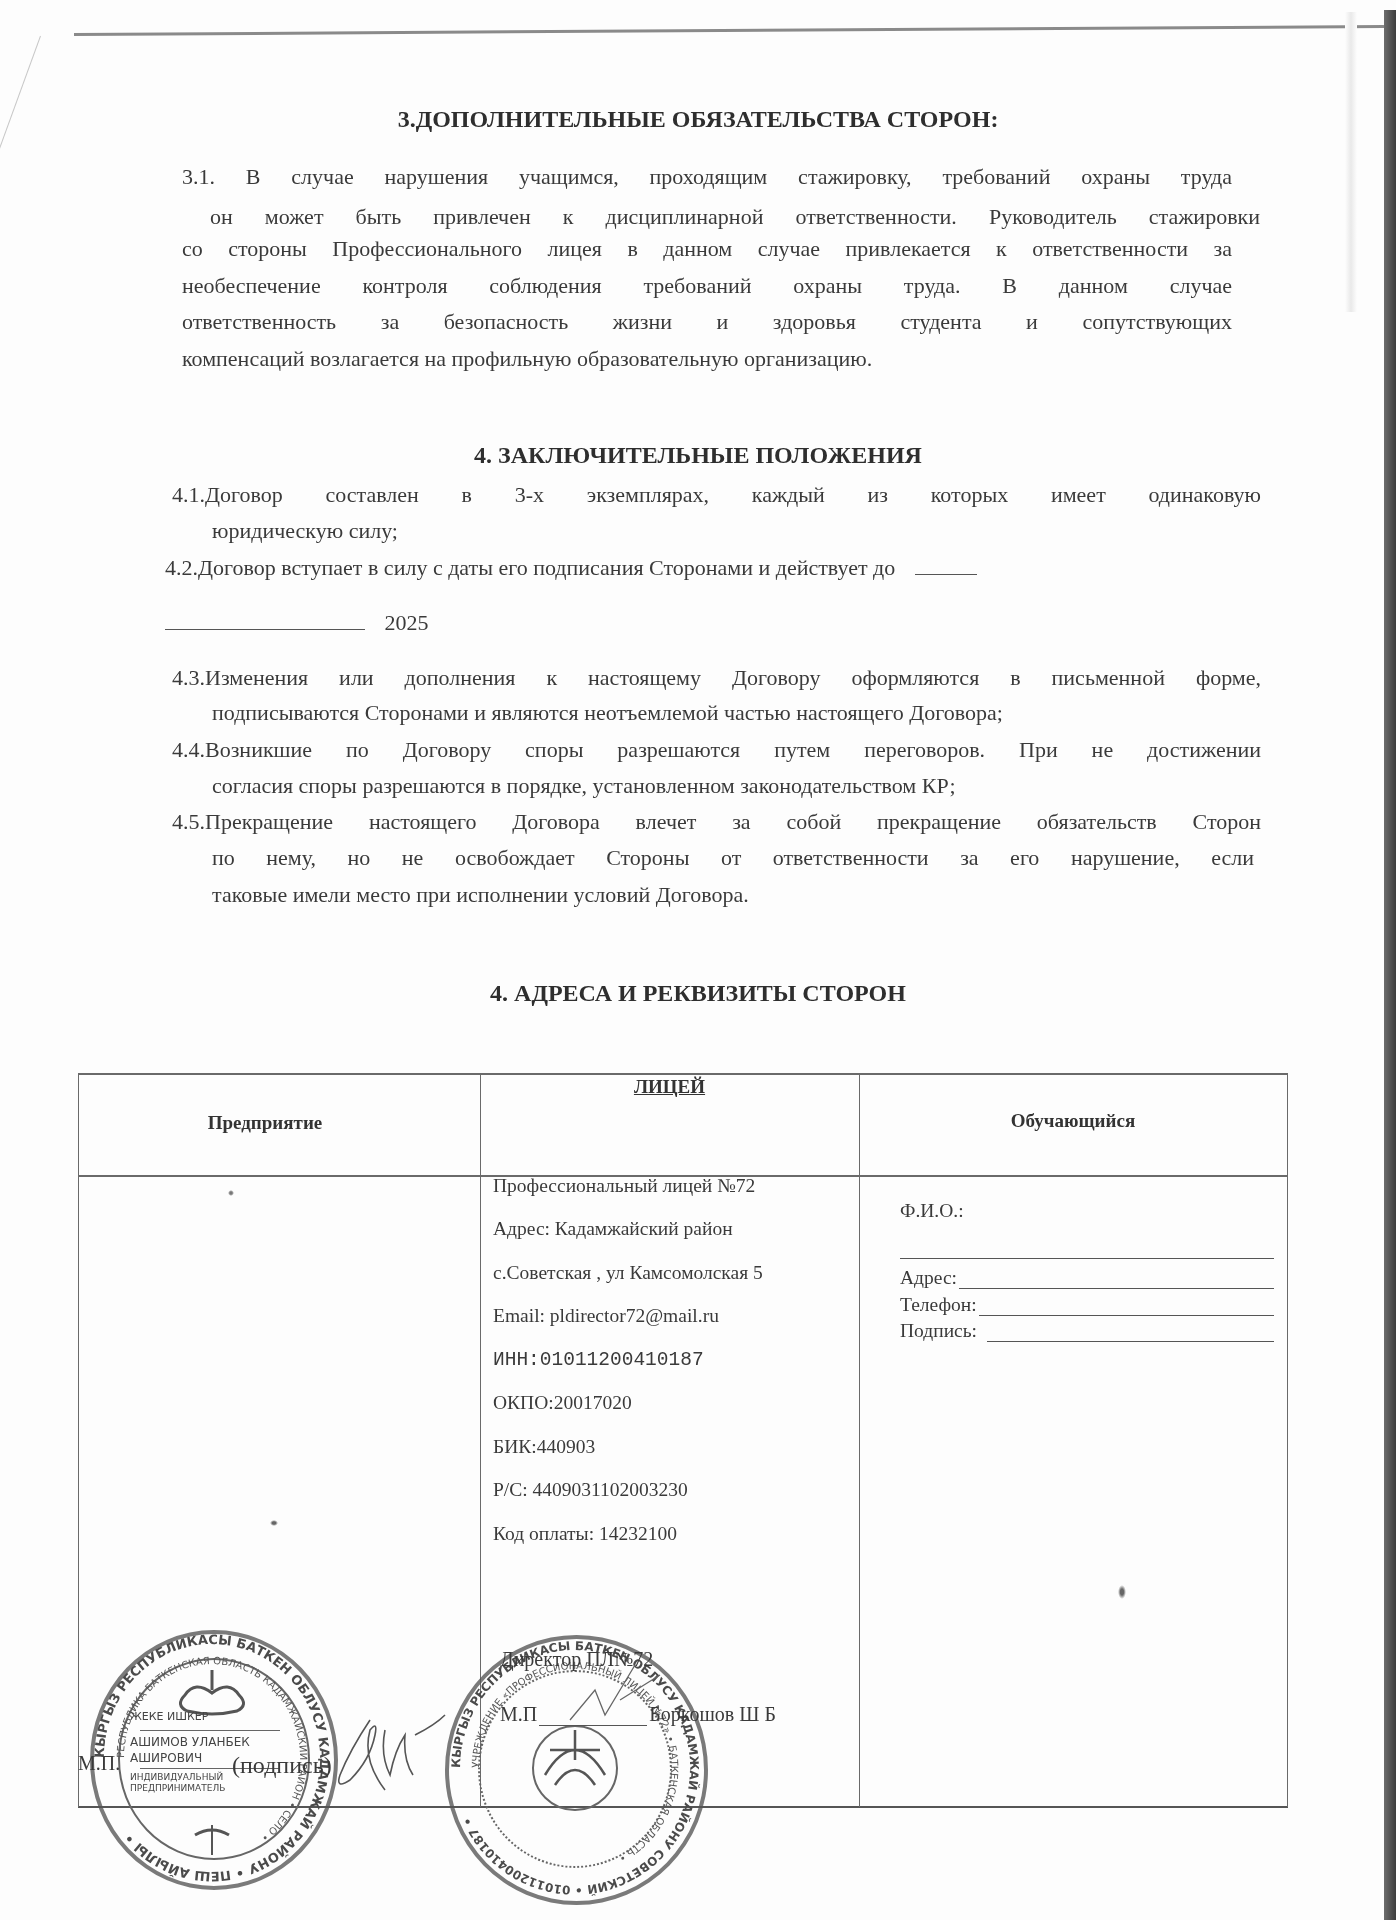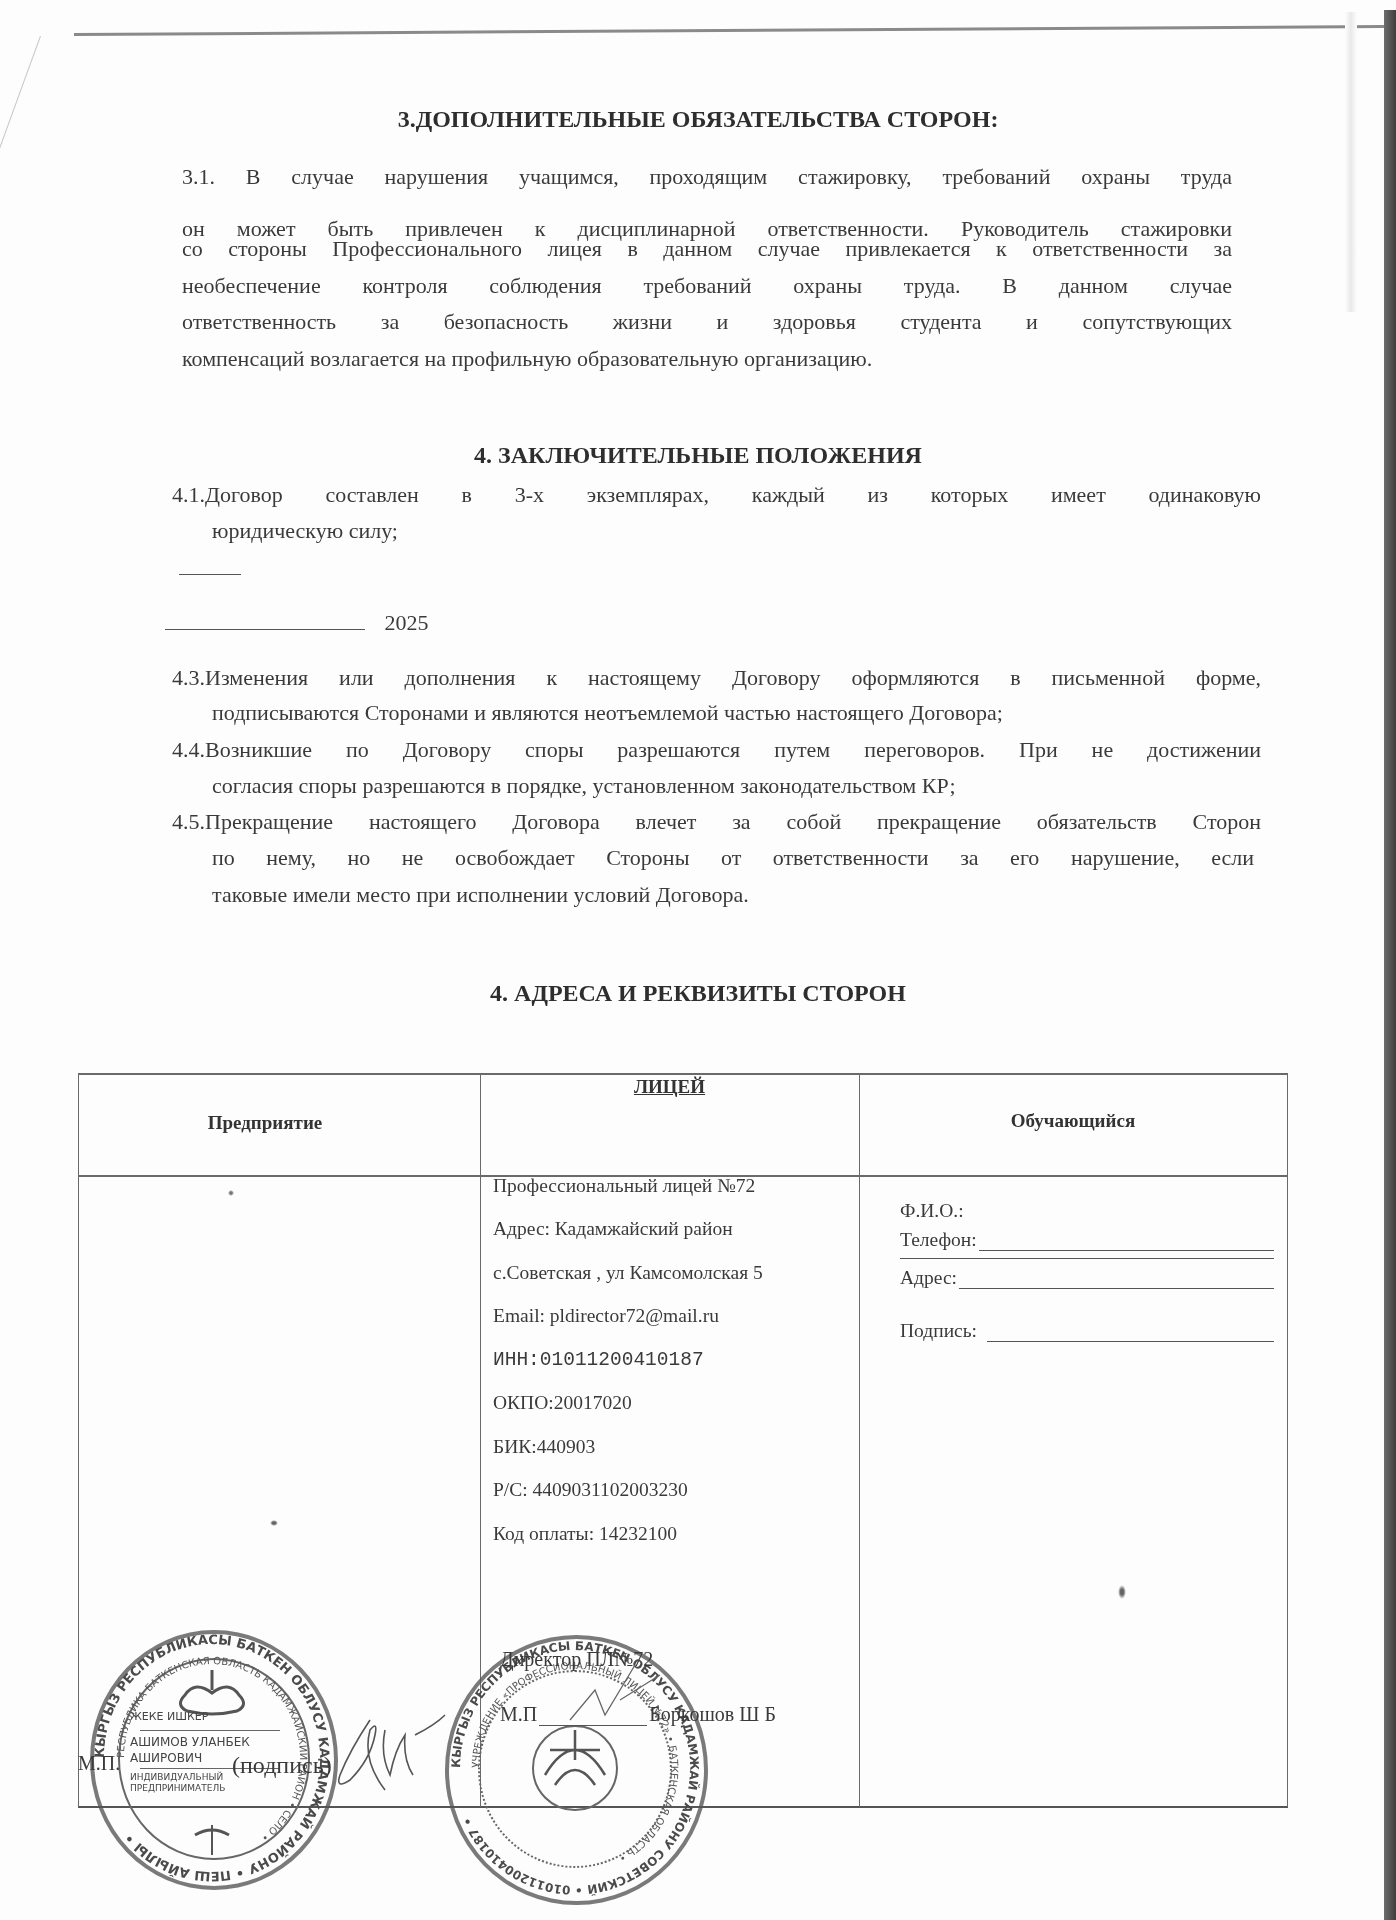"он может быть привлечен к" div.justify-line { margin-left: none -> 28px; top: 216px -> 204px }
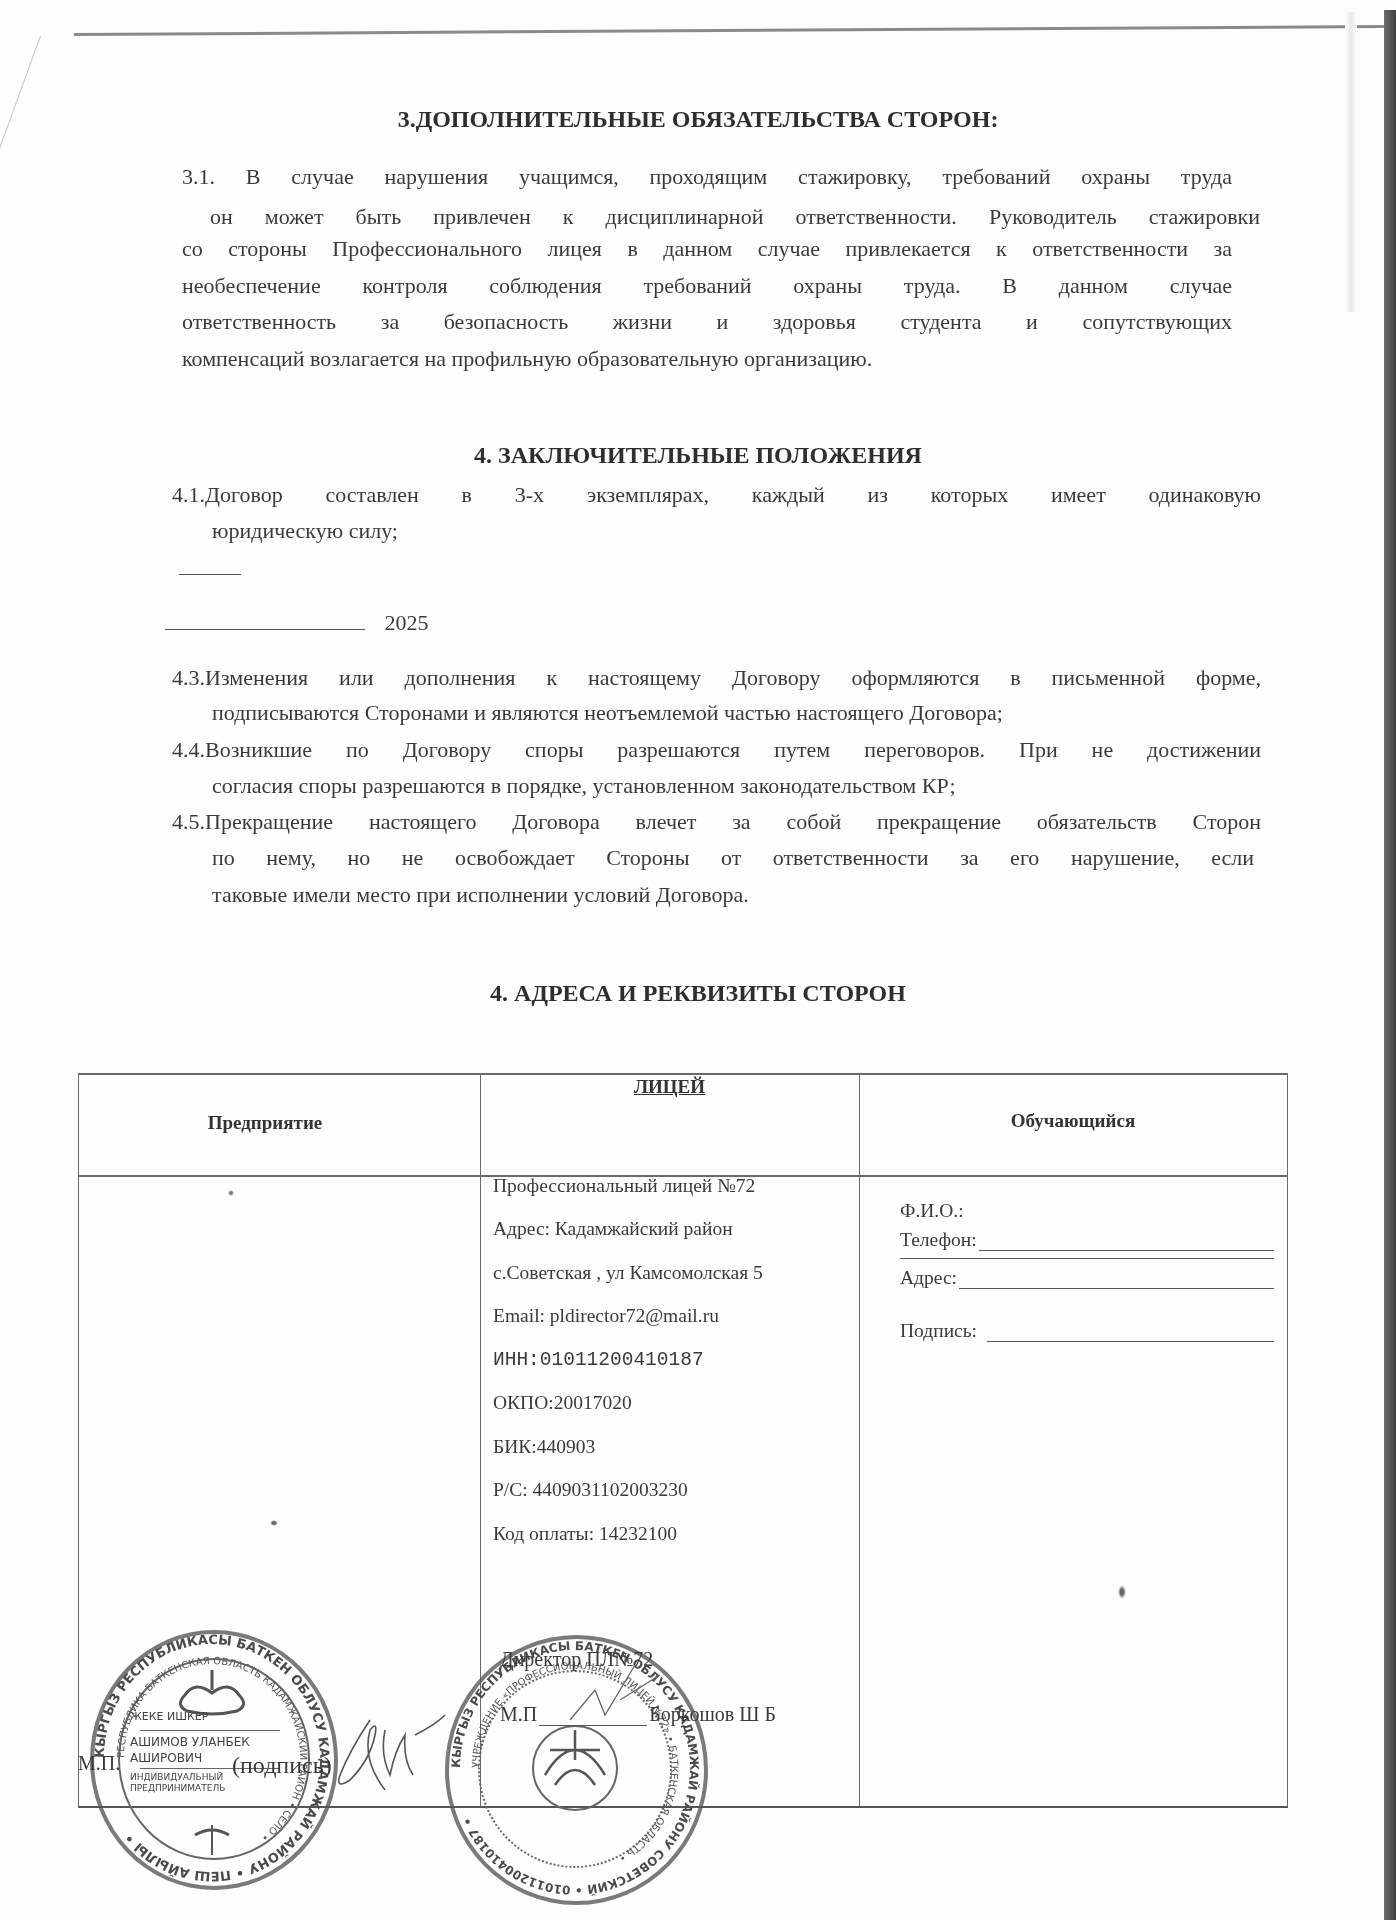"4.2.Договор вступает в силу с" span { html: none -> <span>4.2.Договор вступает в силу с даты его подписания Сторонами и действует до</span> }
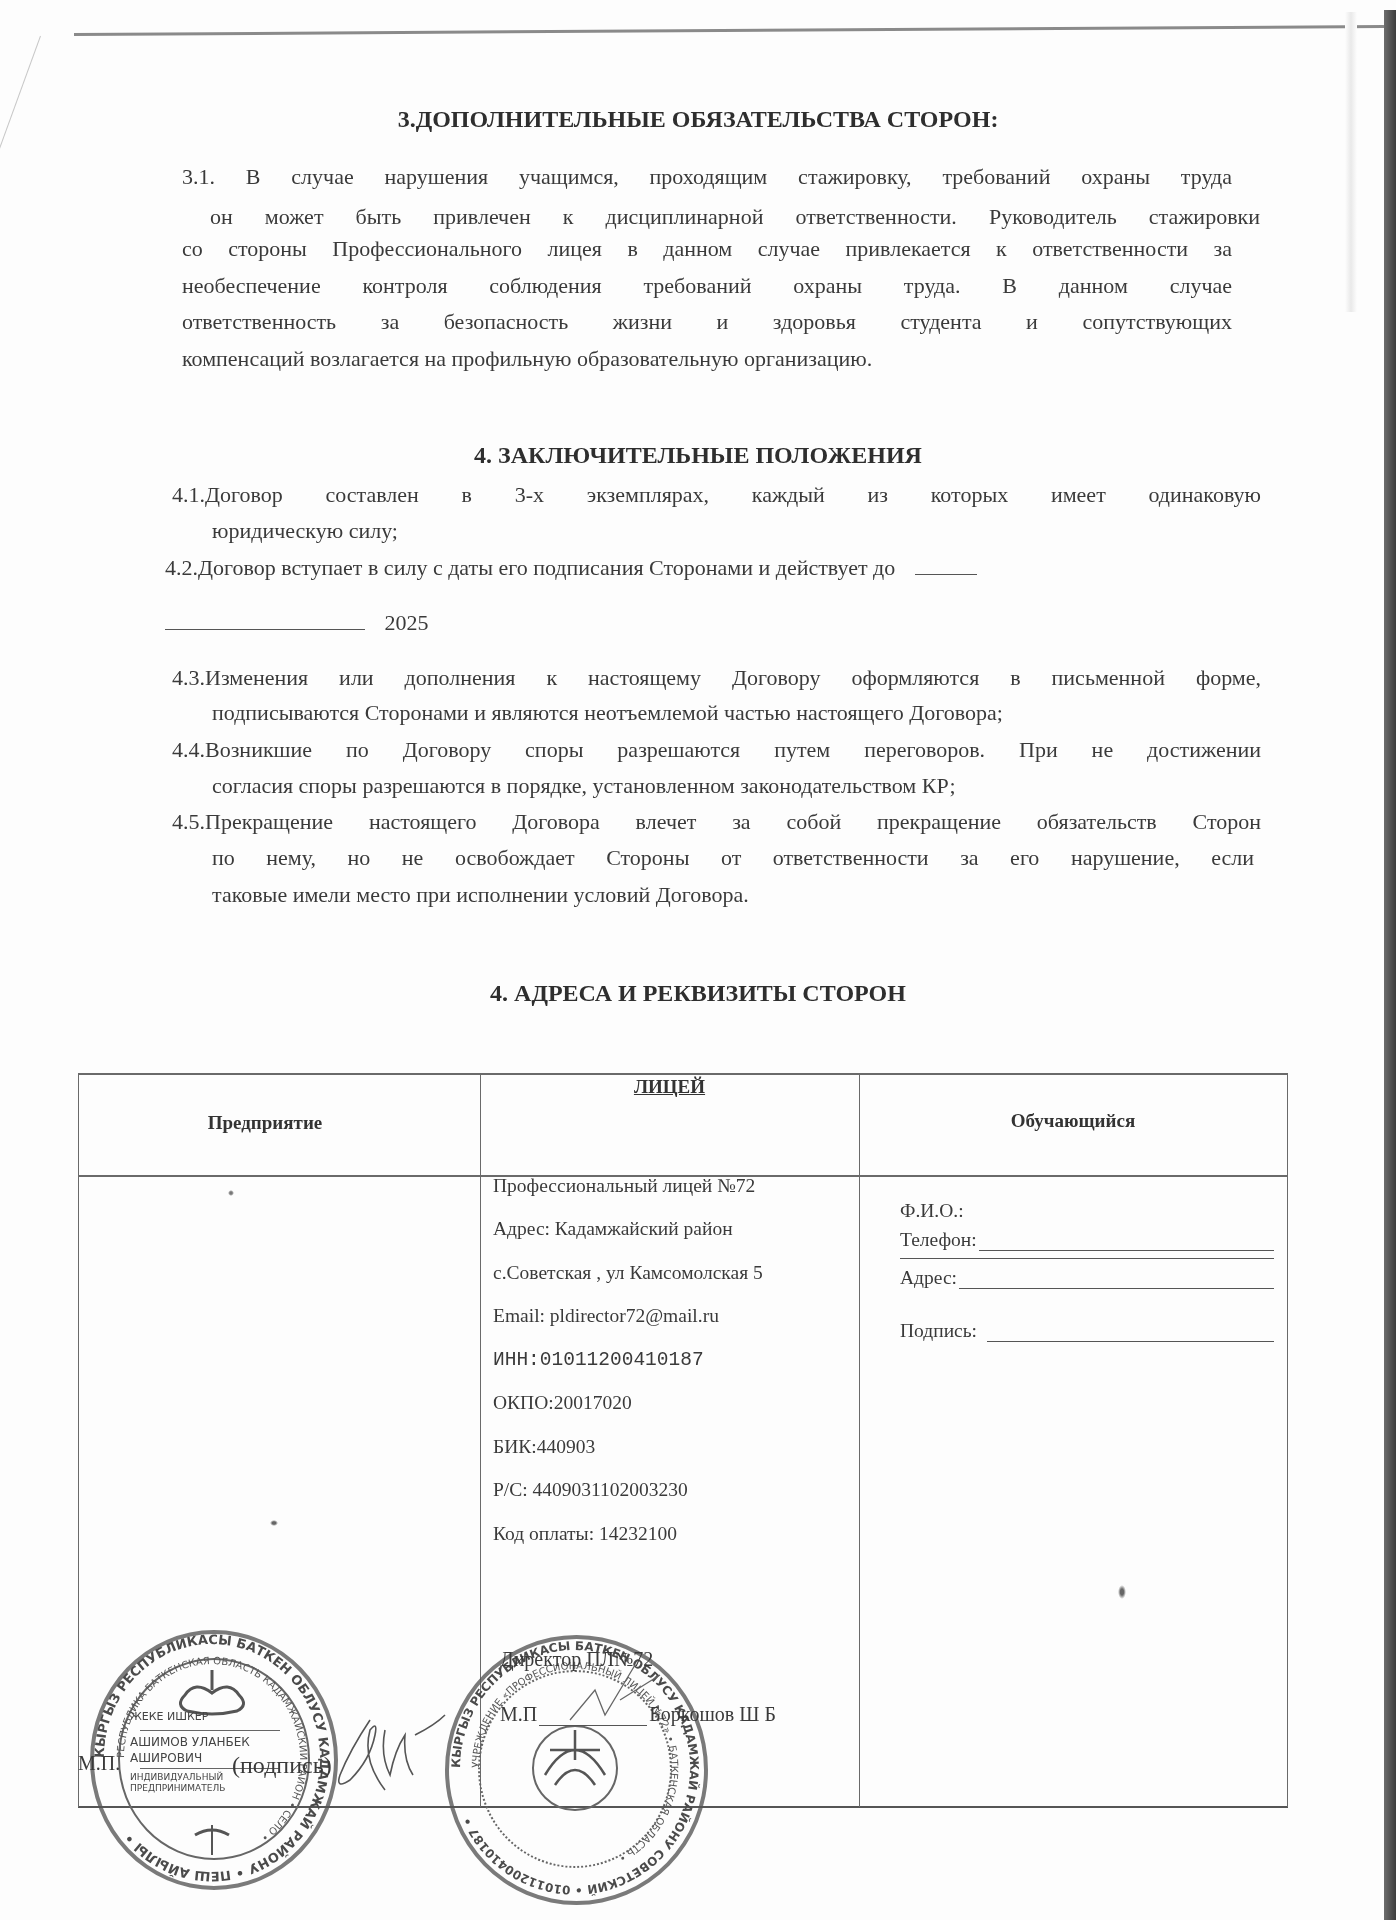"Телефон:" div.form-row { top: 1229px -> 1294px }
